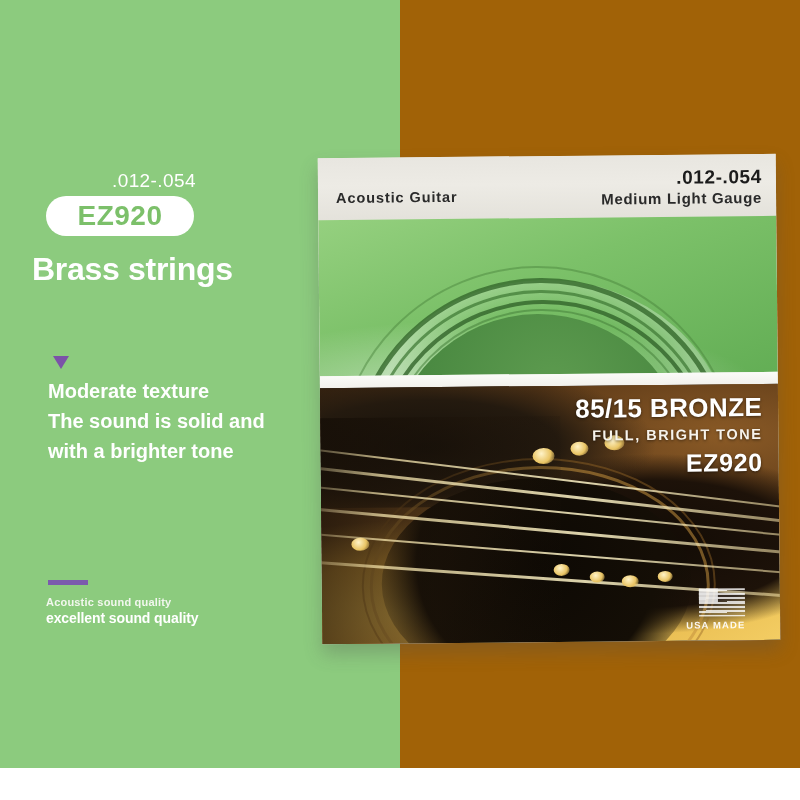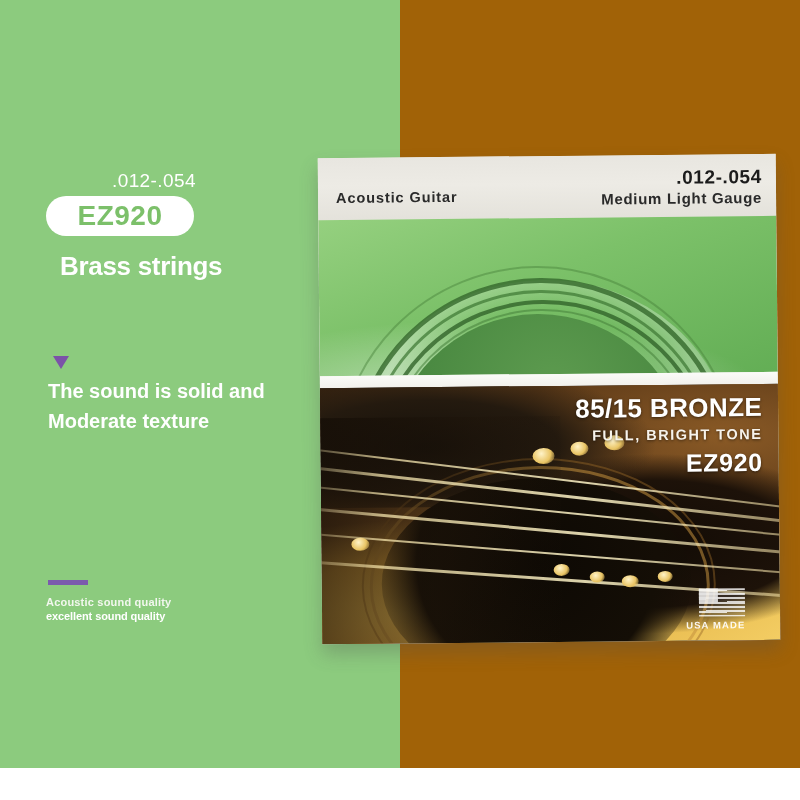"Brass strings" .headline { font-size: 26px -> 32px; left: 60px -> 32px }
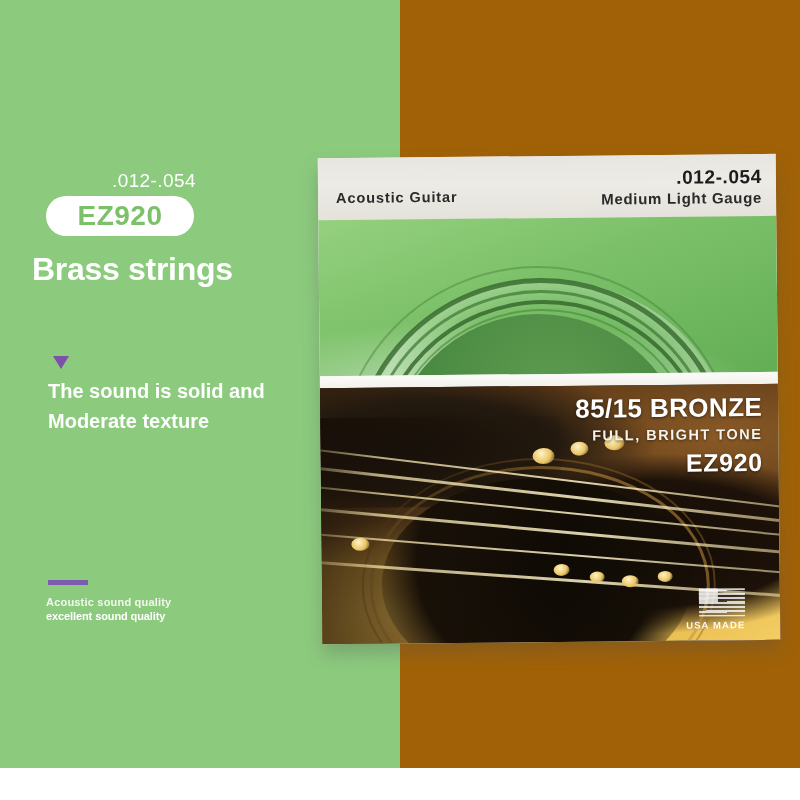"The sound is solid and" div.feature-line { order: before "Moderate texture" -> after "Moderate texture" }
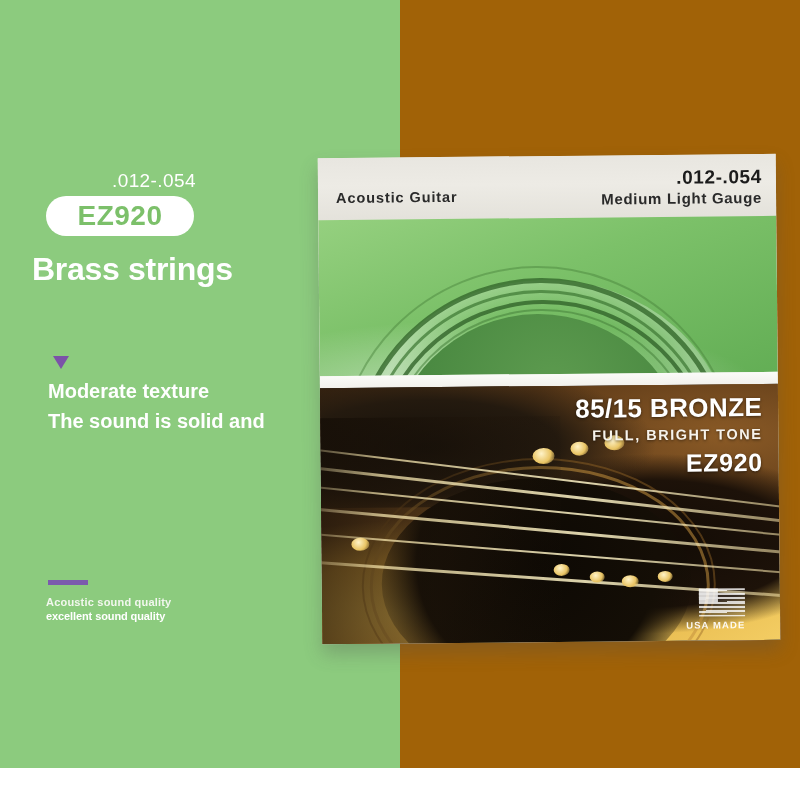"with a brighter tone" div.feature-line { html: none -> <div>with a brighter tone</div> }
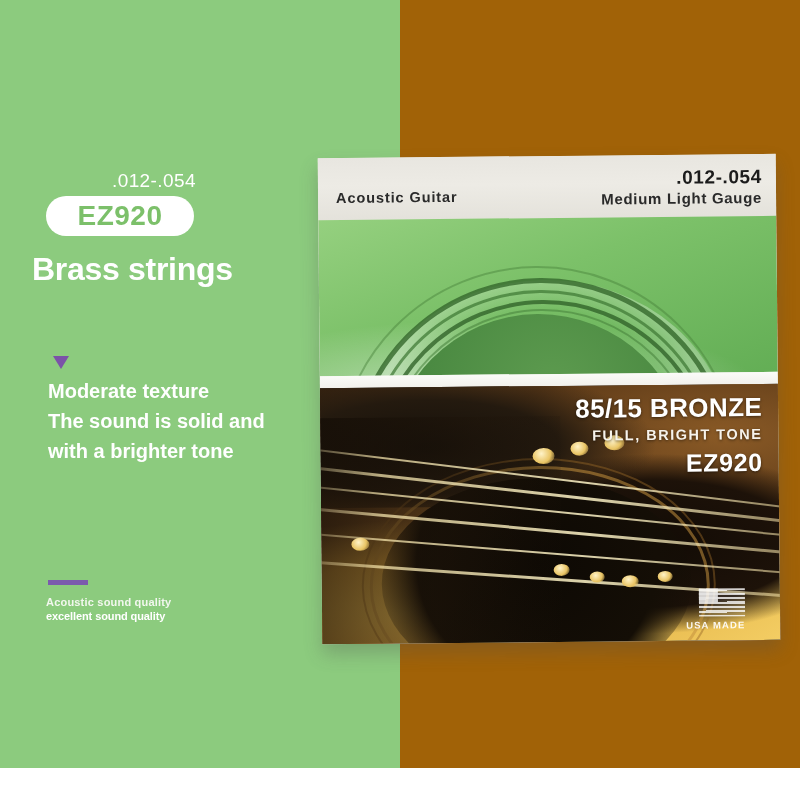"excellent sound quality" .quality-large { font-size: 11px -> 14px }
